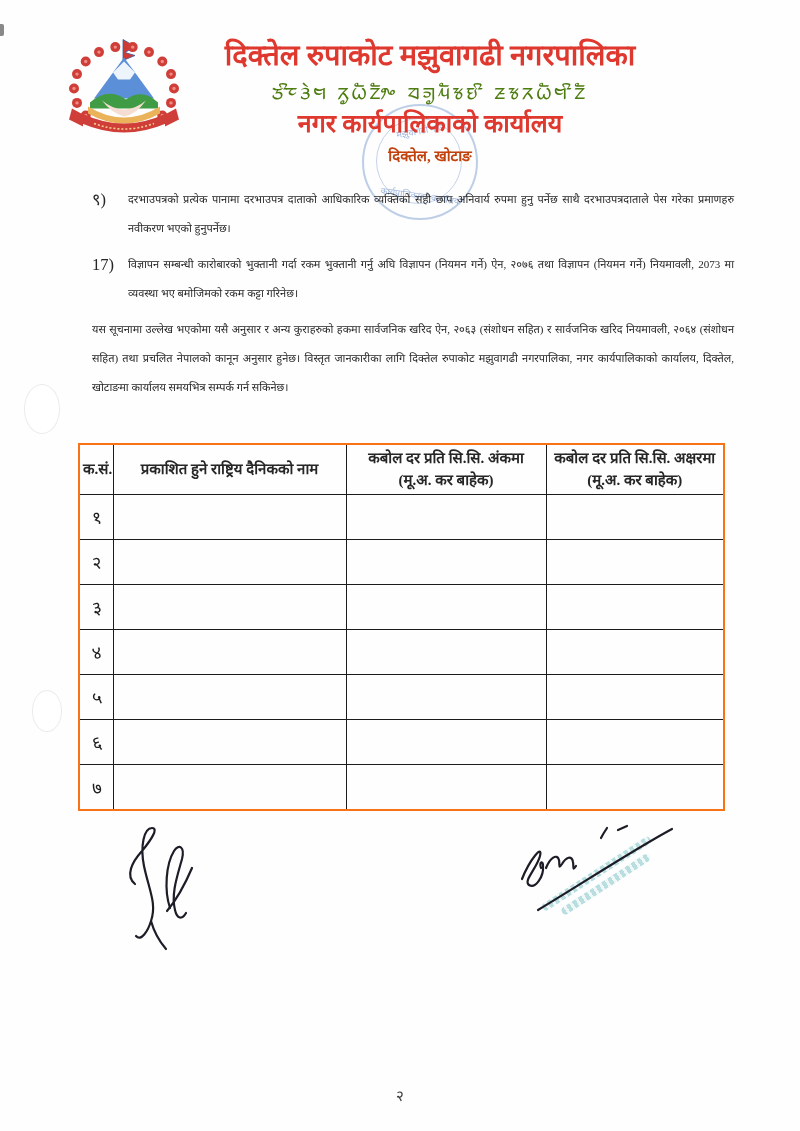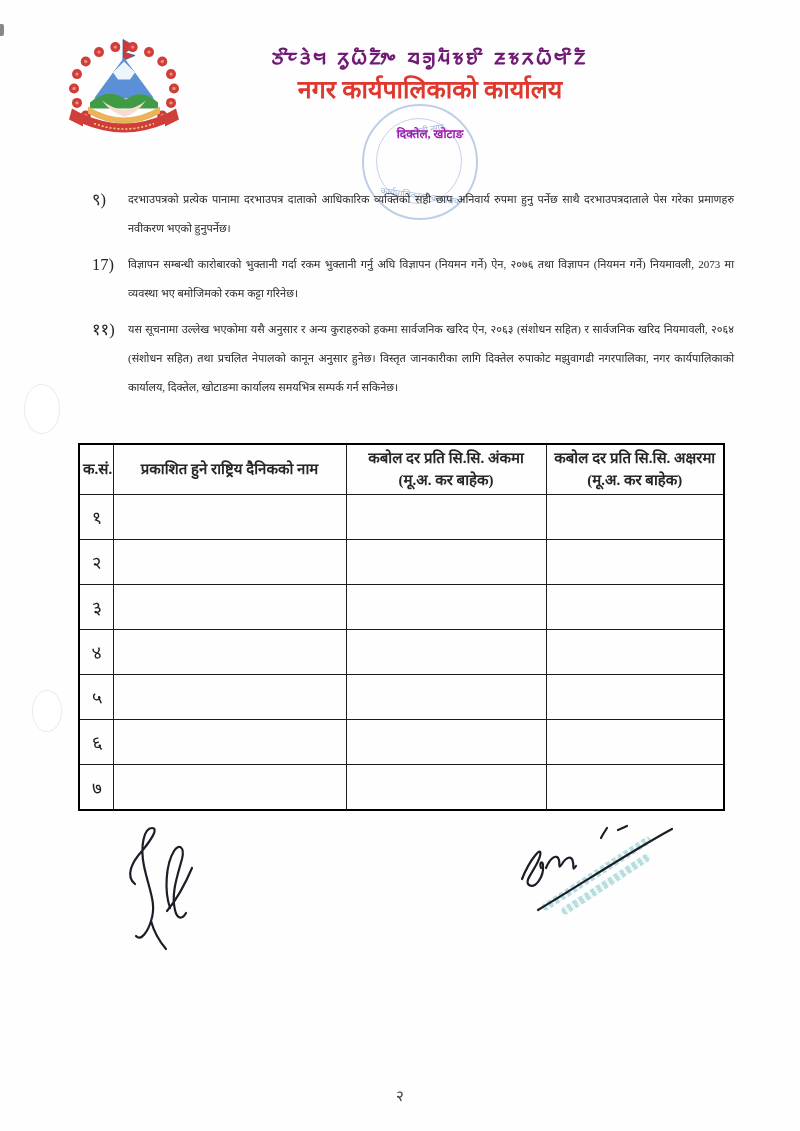"दिक्तेल रुपाकोट मझुवागढी नगरपालिका" div.title-main { html: none -> <div>दिक्तेल रुपाकोट मझुवागढी नगरपालिका</div> }
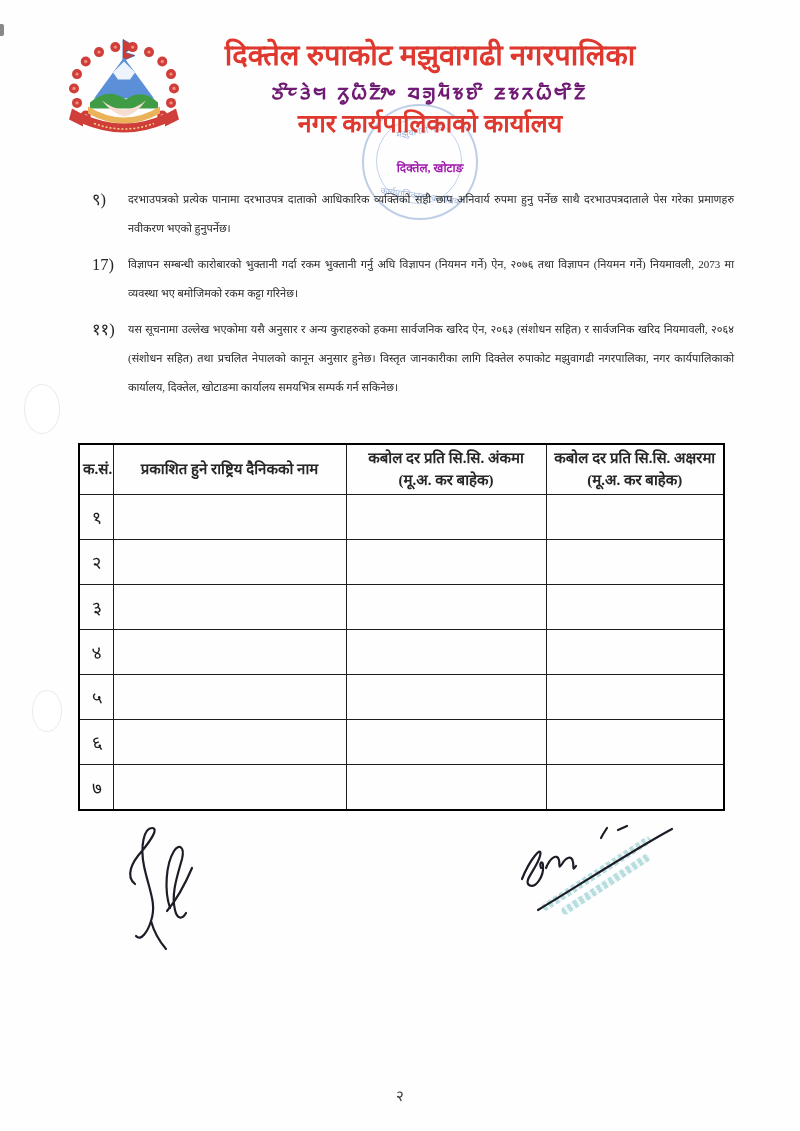"ᤍᤡᤰᤋᤧᤗ ᤖᤢᤐᤠᤁᤥᤴ ᤔᤈᤢᤘᤠᤃᤎᤡ ᤏᤃᤖᤐᤠᤗᤡᤁᤠ" .title-kirat { color: #701a75 -> #4d7c0f; font-weight: bold -> normal }
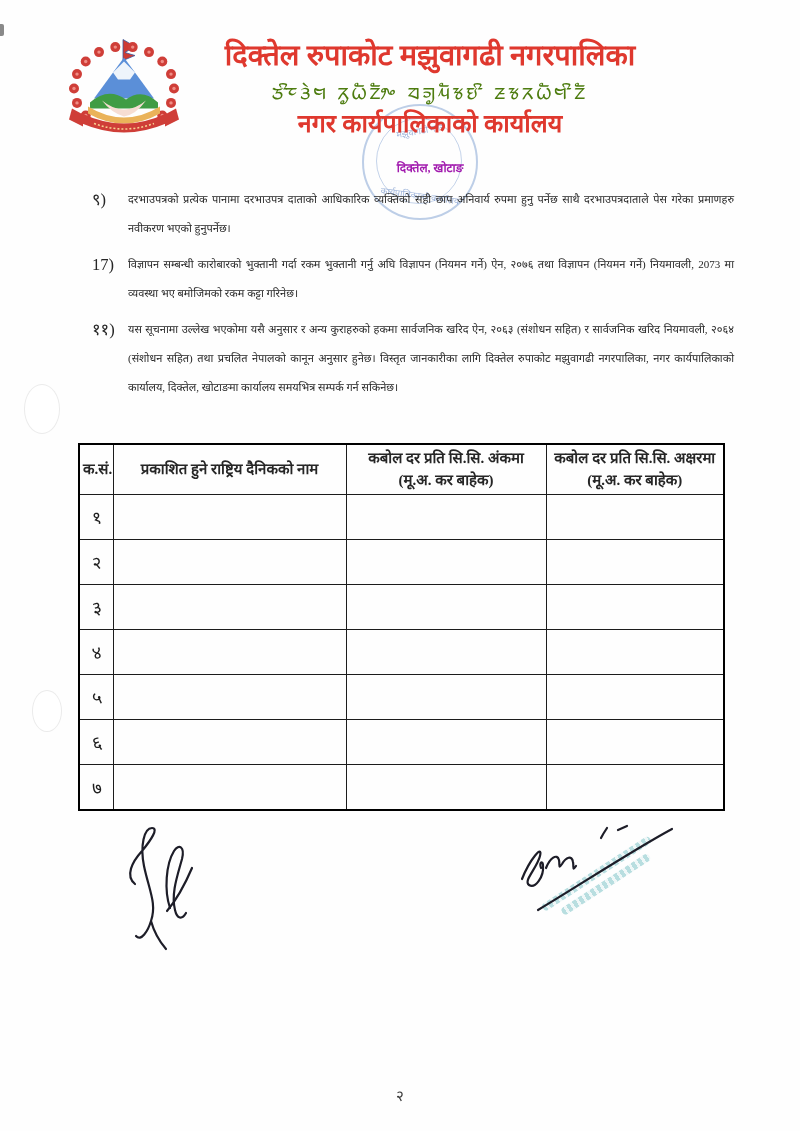"दिक्तेल, खोटाङ" .title-addr { color: #a21caf -> #c2410c; font-size: 12px -> 15px; margin-top: 20px -> 6px }
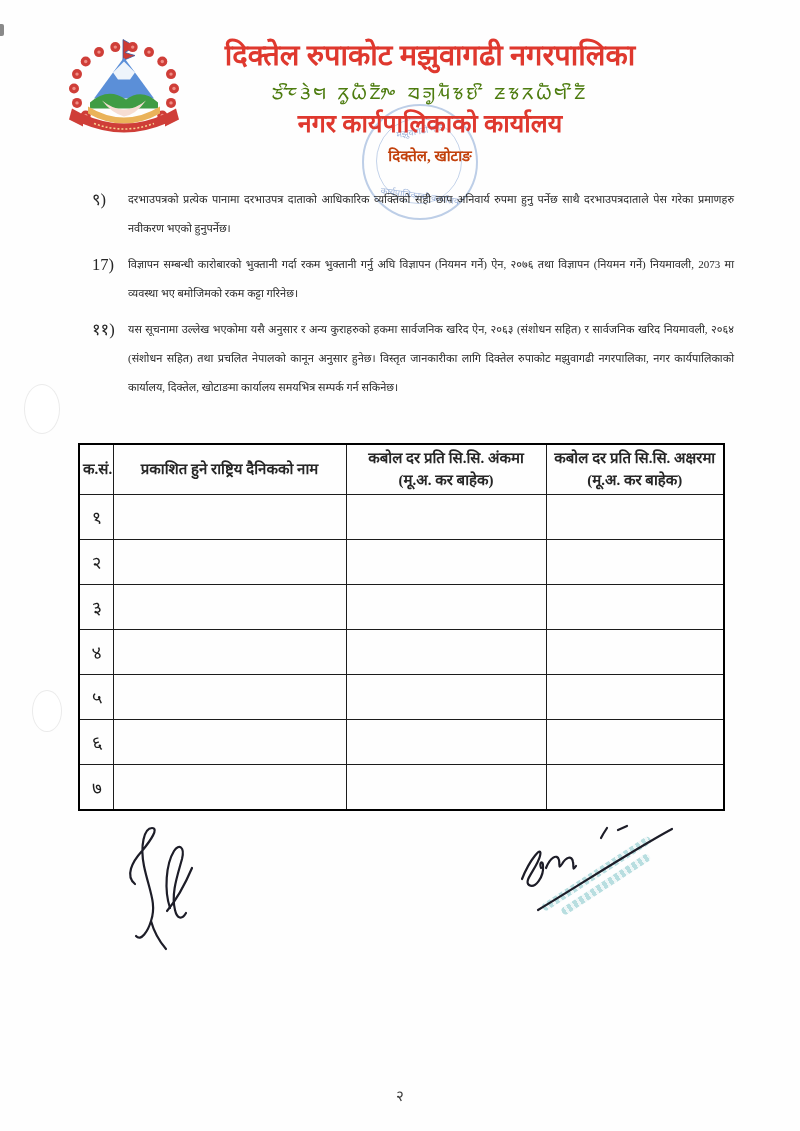"११)" div.clause-num { html: <div>११)</div> -> none }
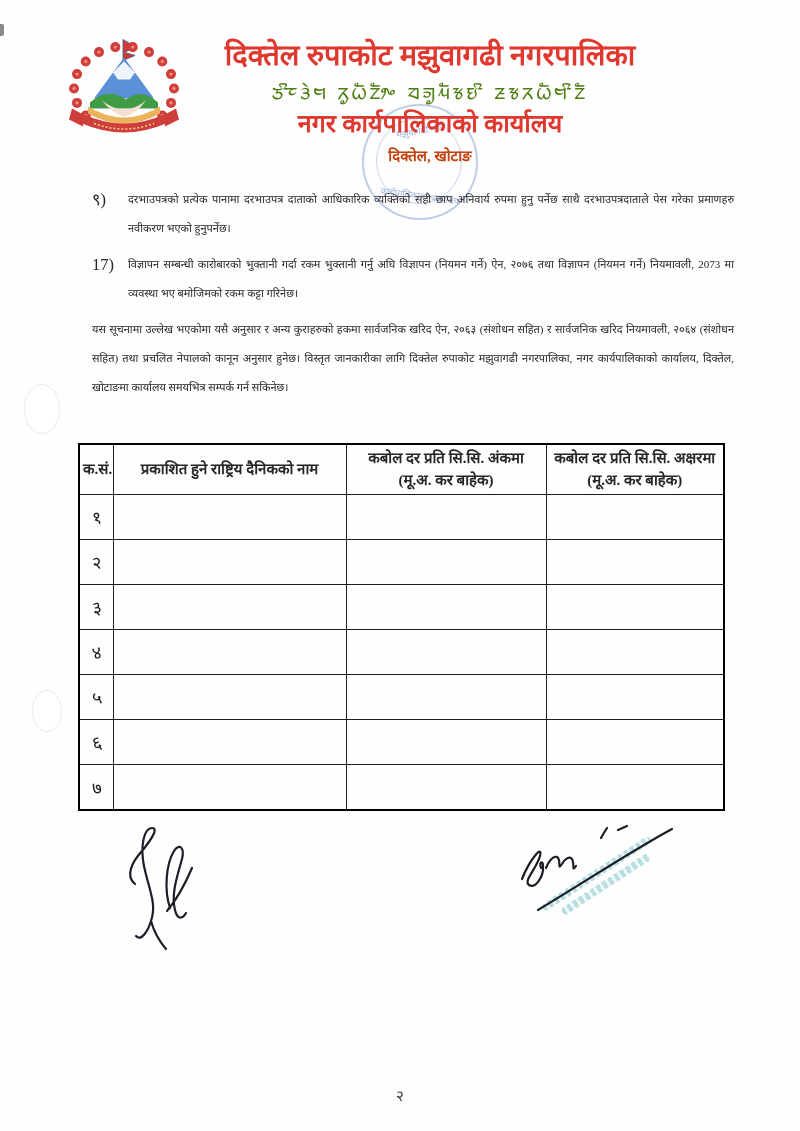"क.सं." .rate-table { border: 2px solid #000000 -> 2px solid #f97316 }
